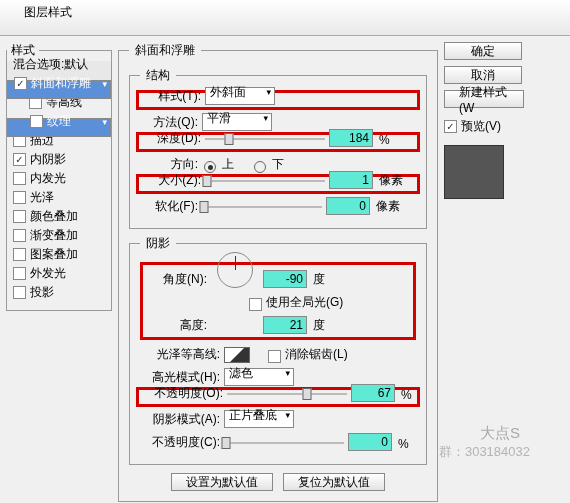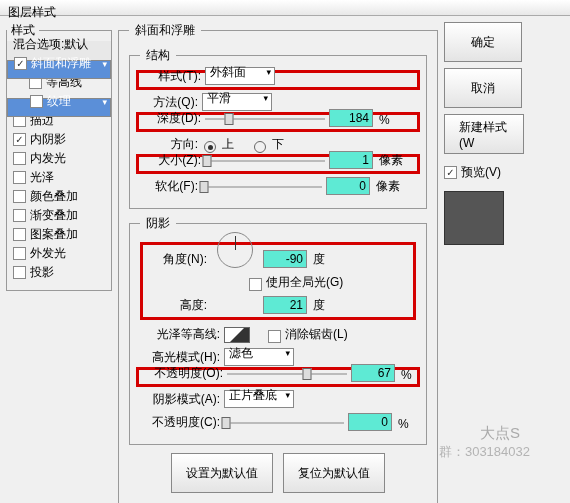"图层样式" .titlebar { height: 16px -> 36px; padding: 4px 8px -> 4px 24px }
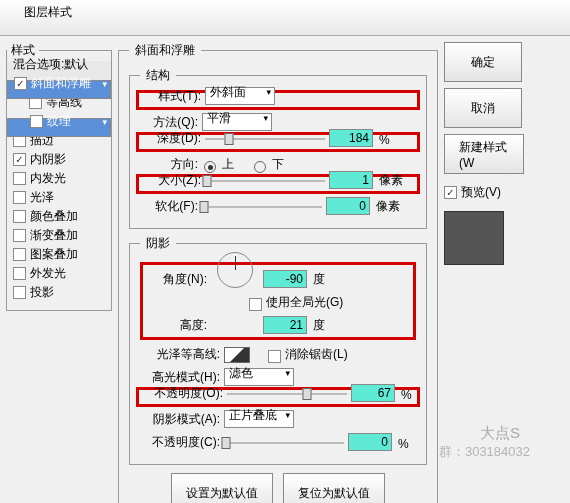"确定" .btn { height: 40px -> 15px; padding: 0 14px -> 8px 14px }
